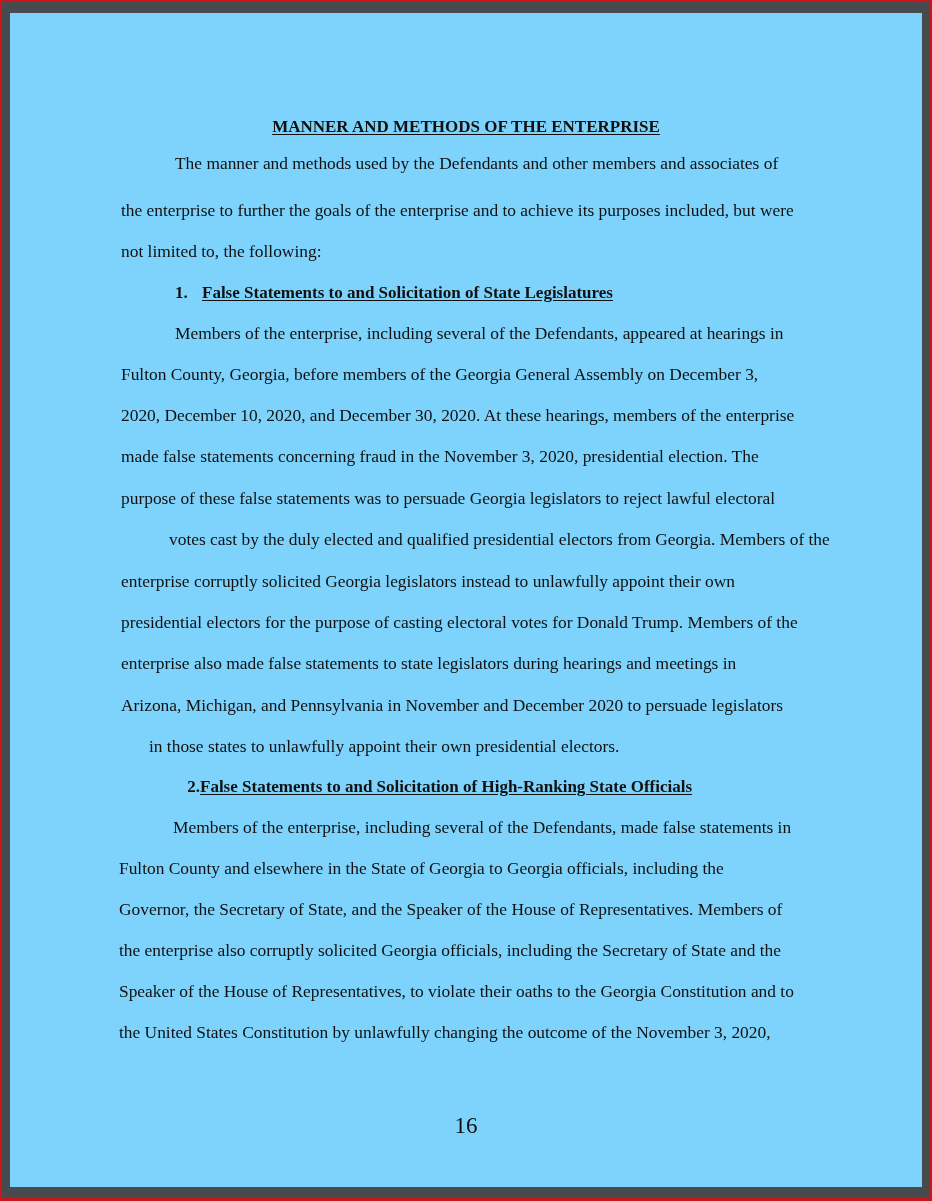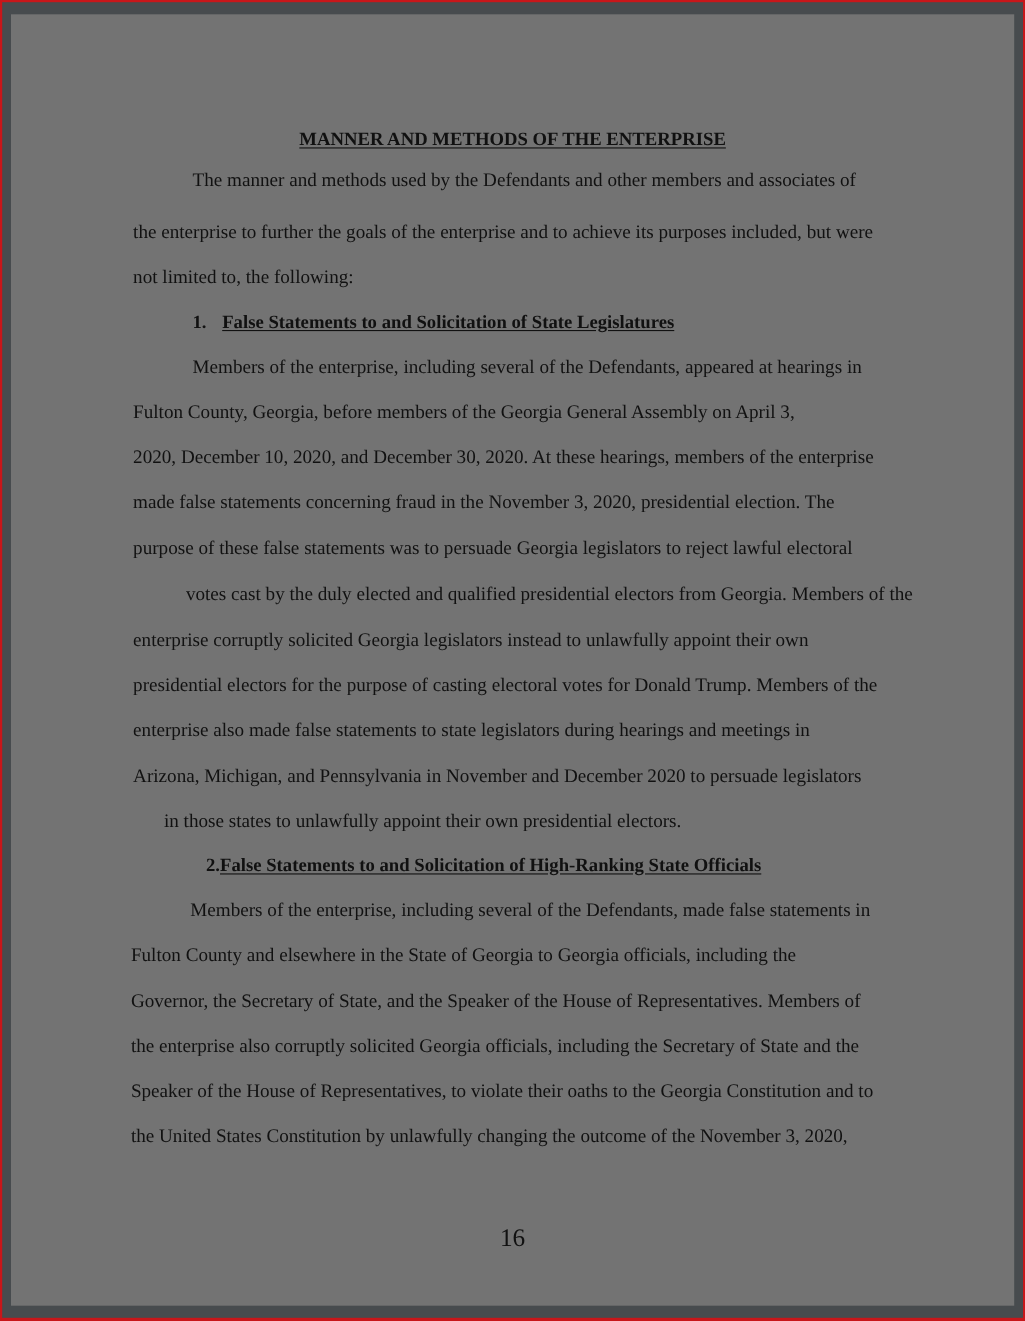"MANNER AND METHODS OF THE" .page { background: #737373 -> #7dd3fc }
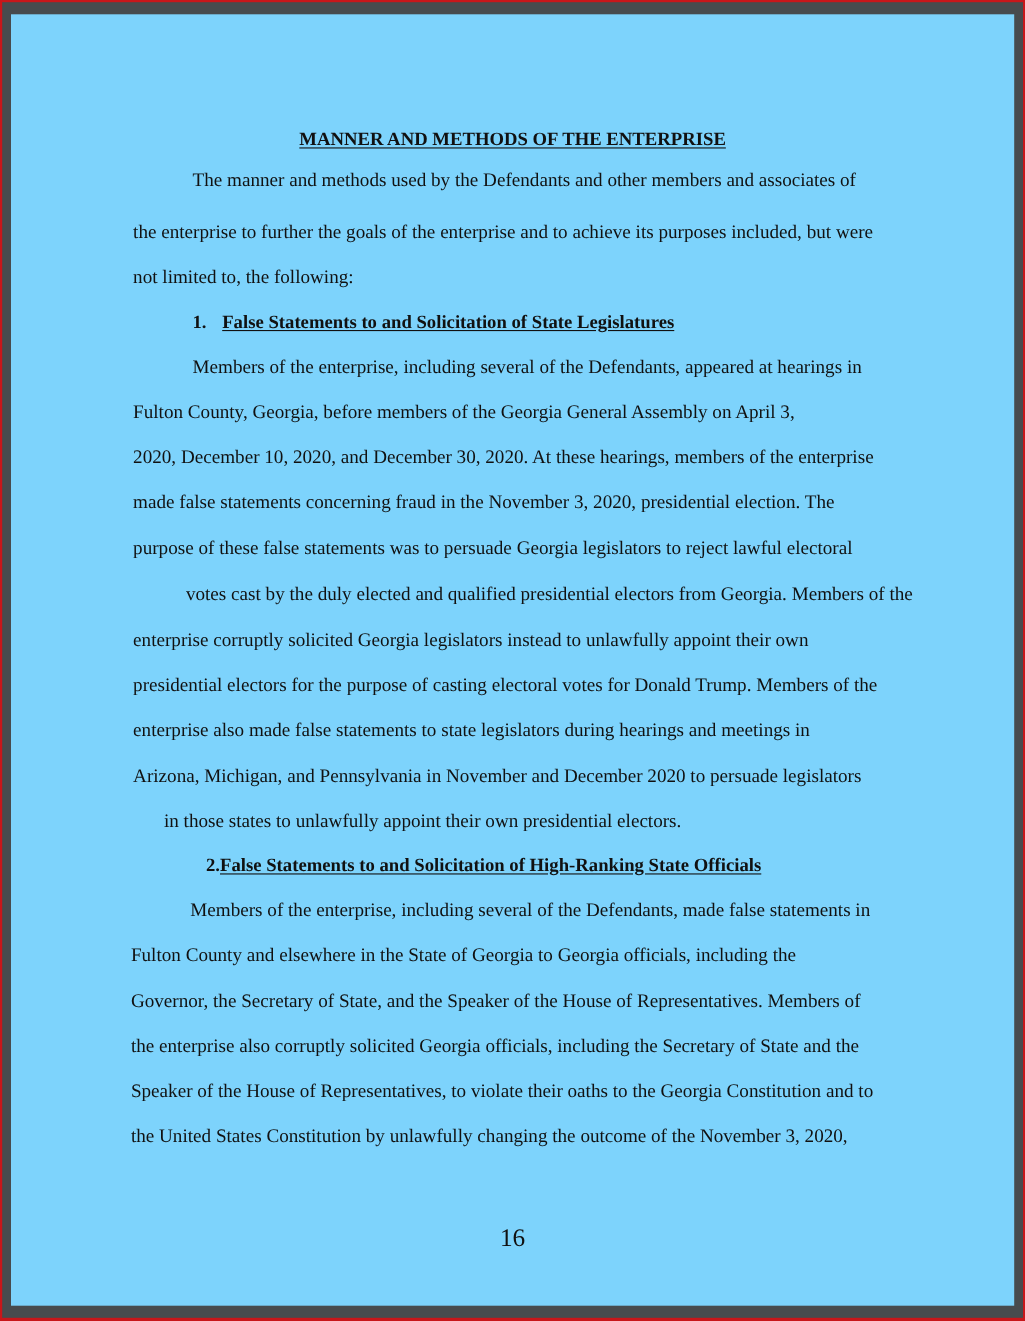"Fulton County, Georgia, before members" div.line { text: April -> December }
